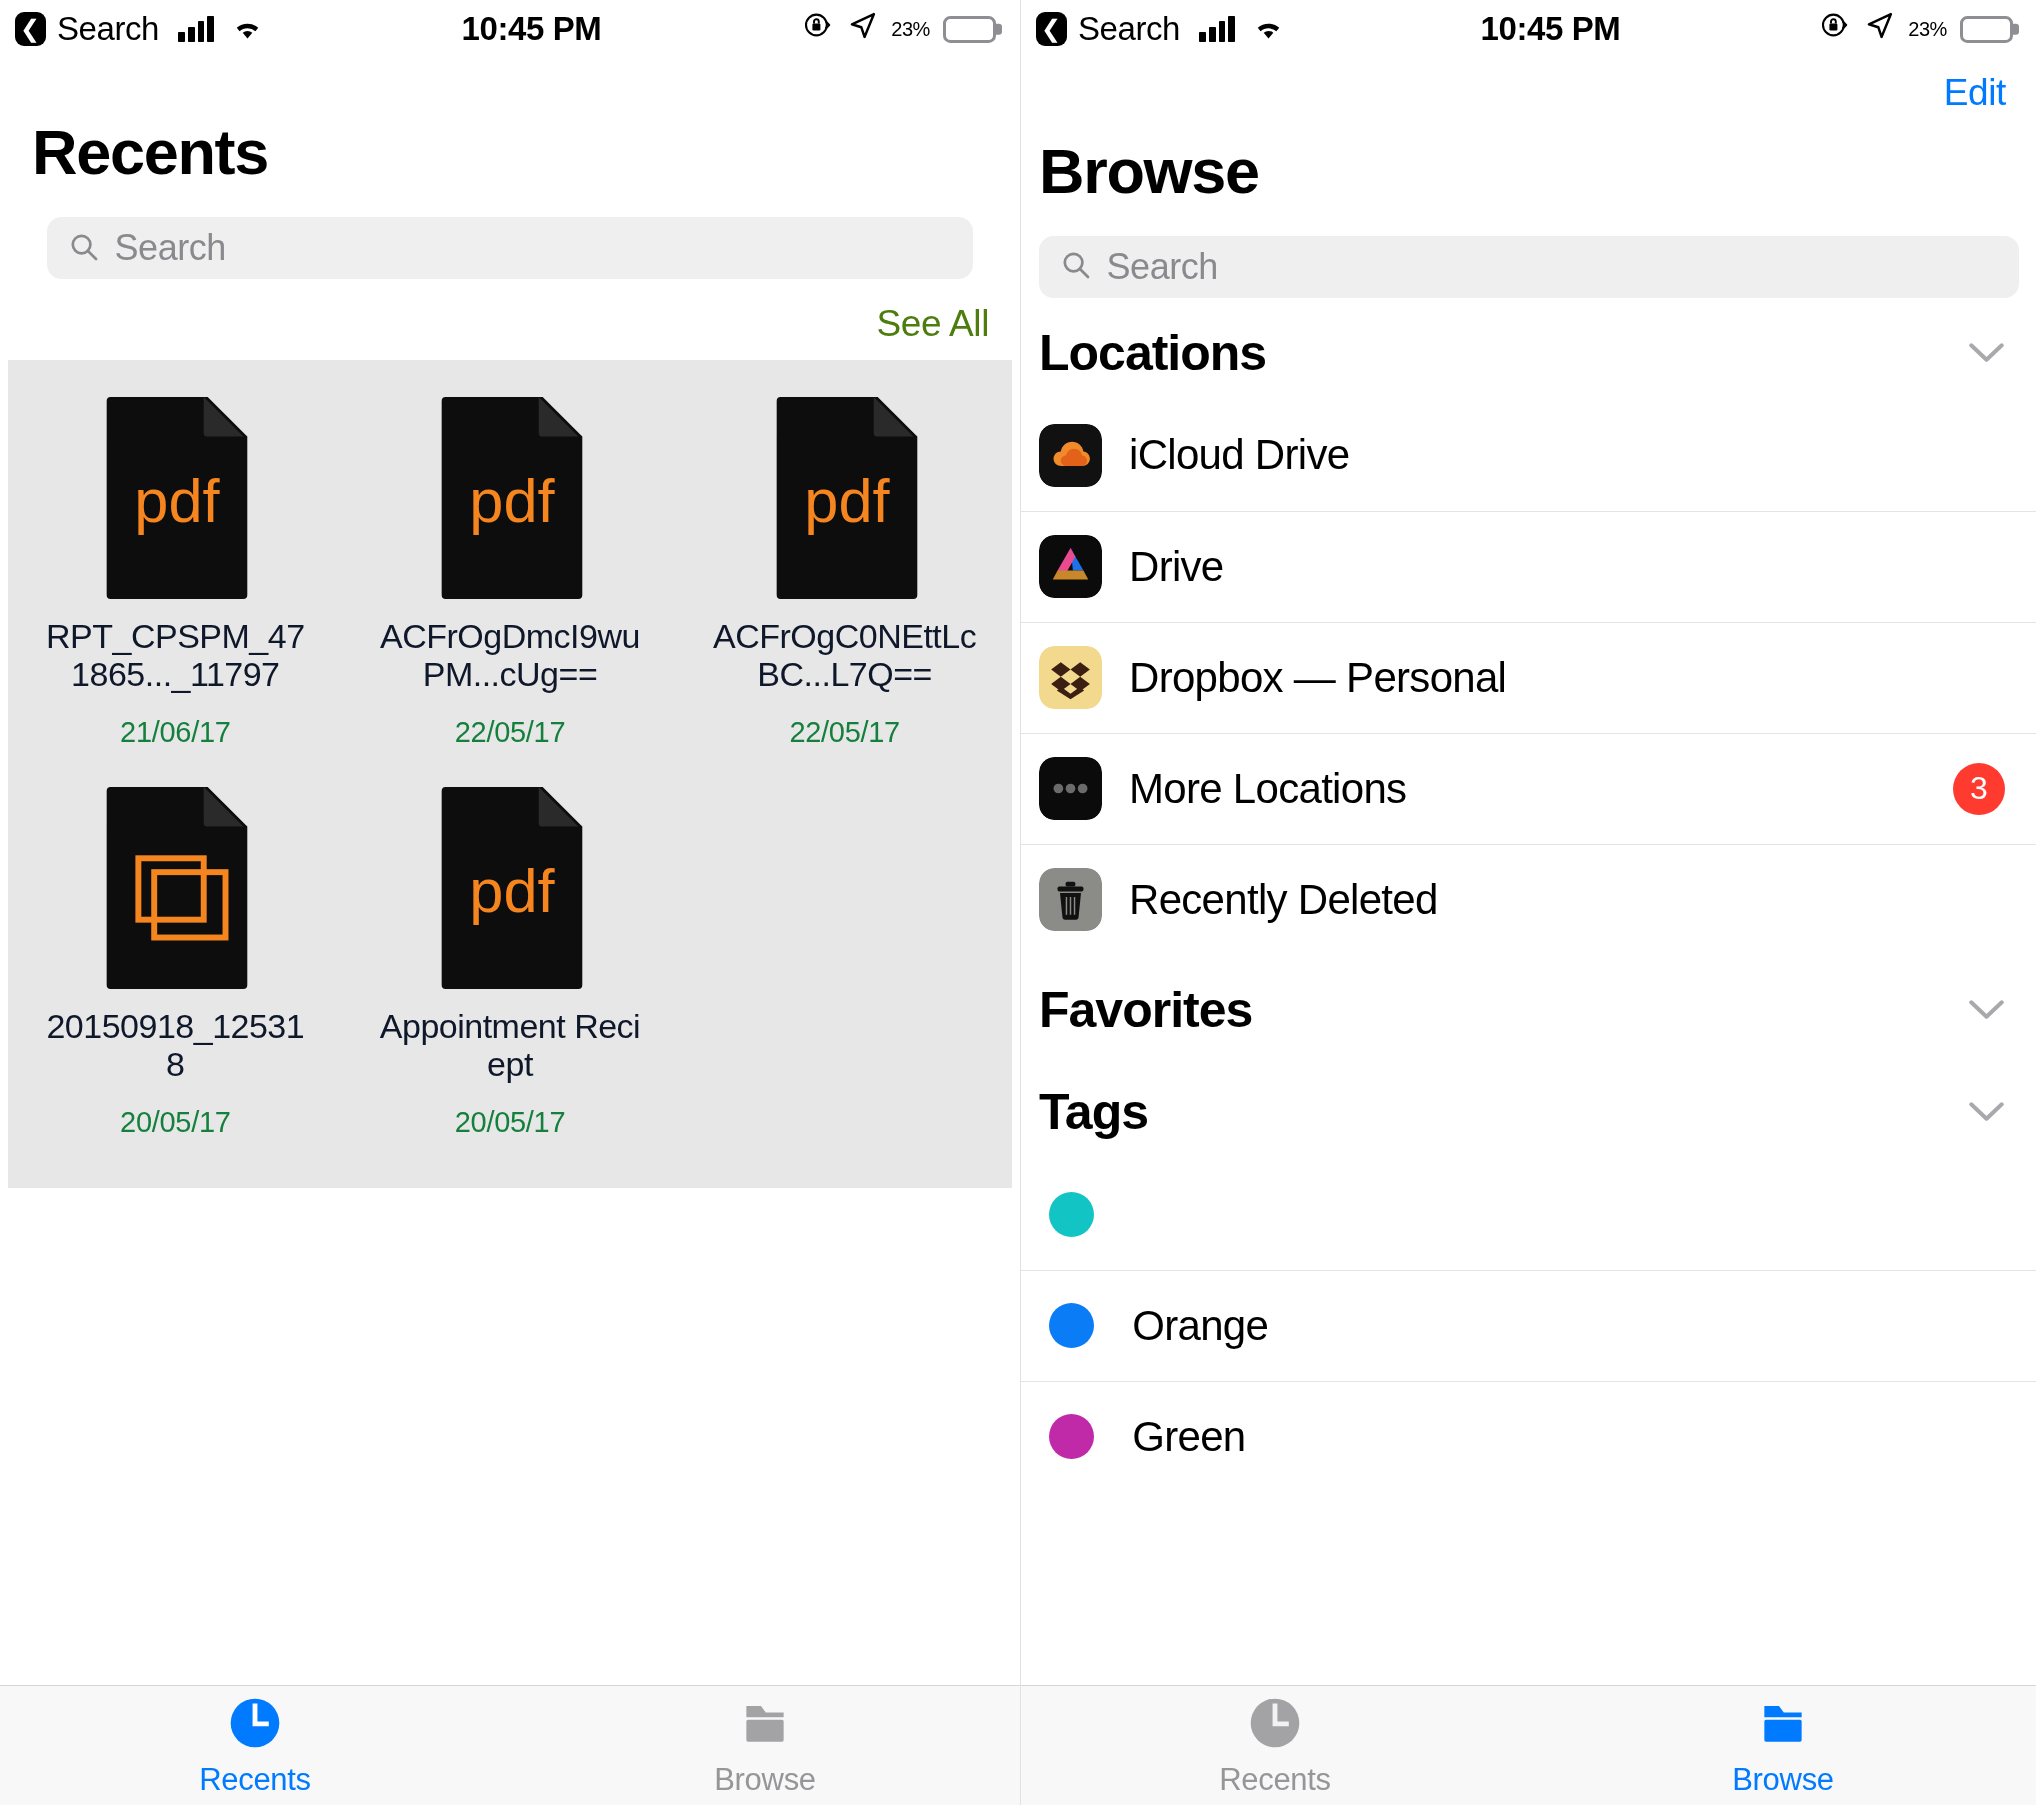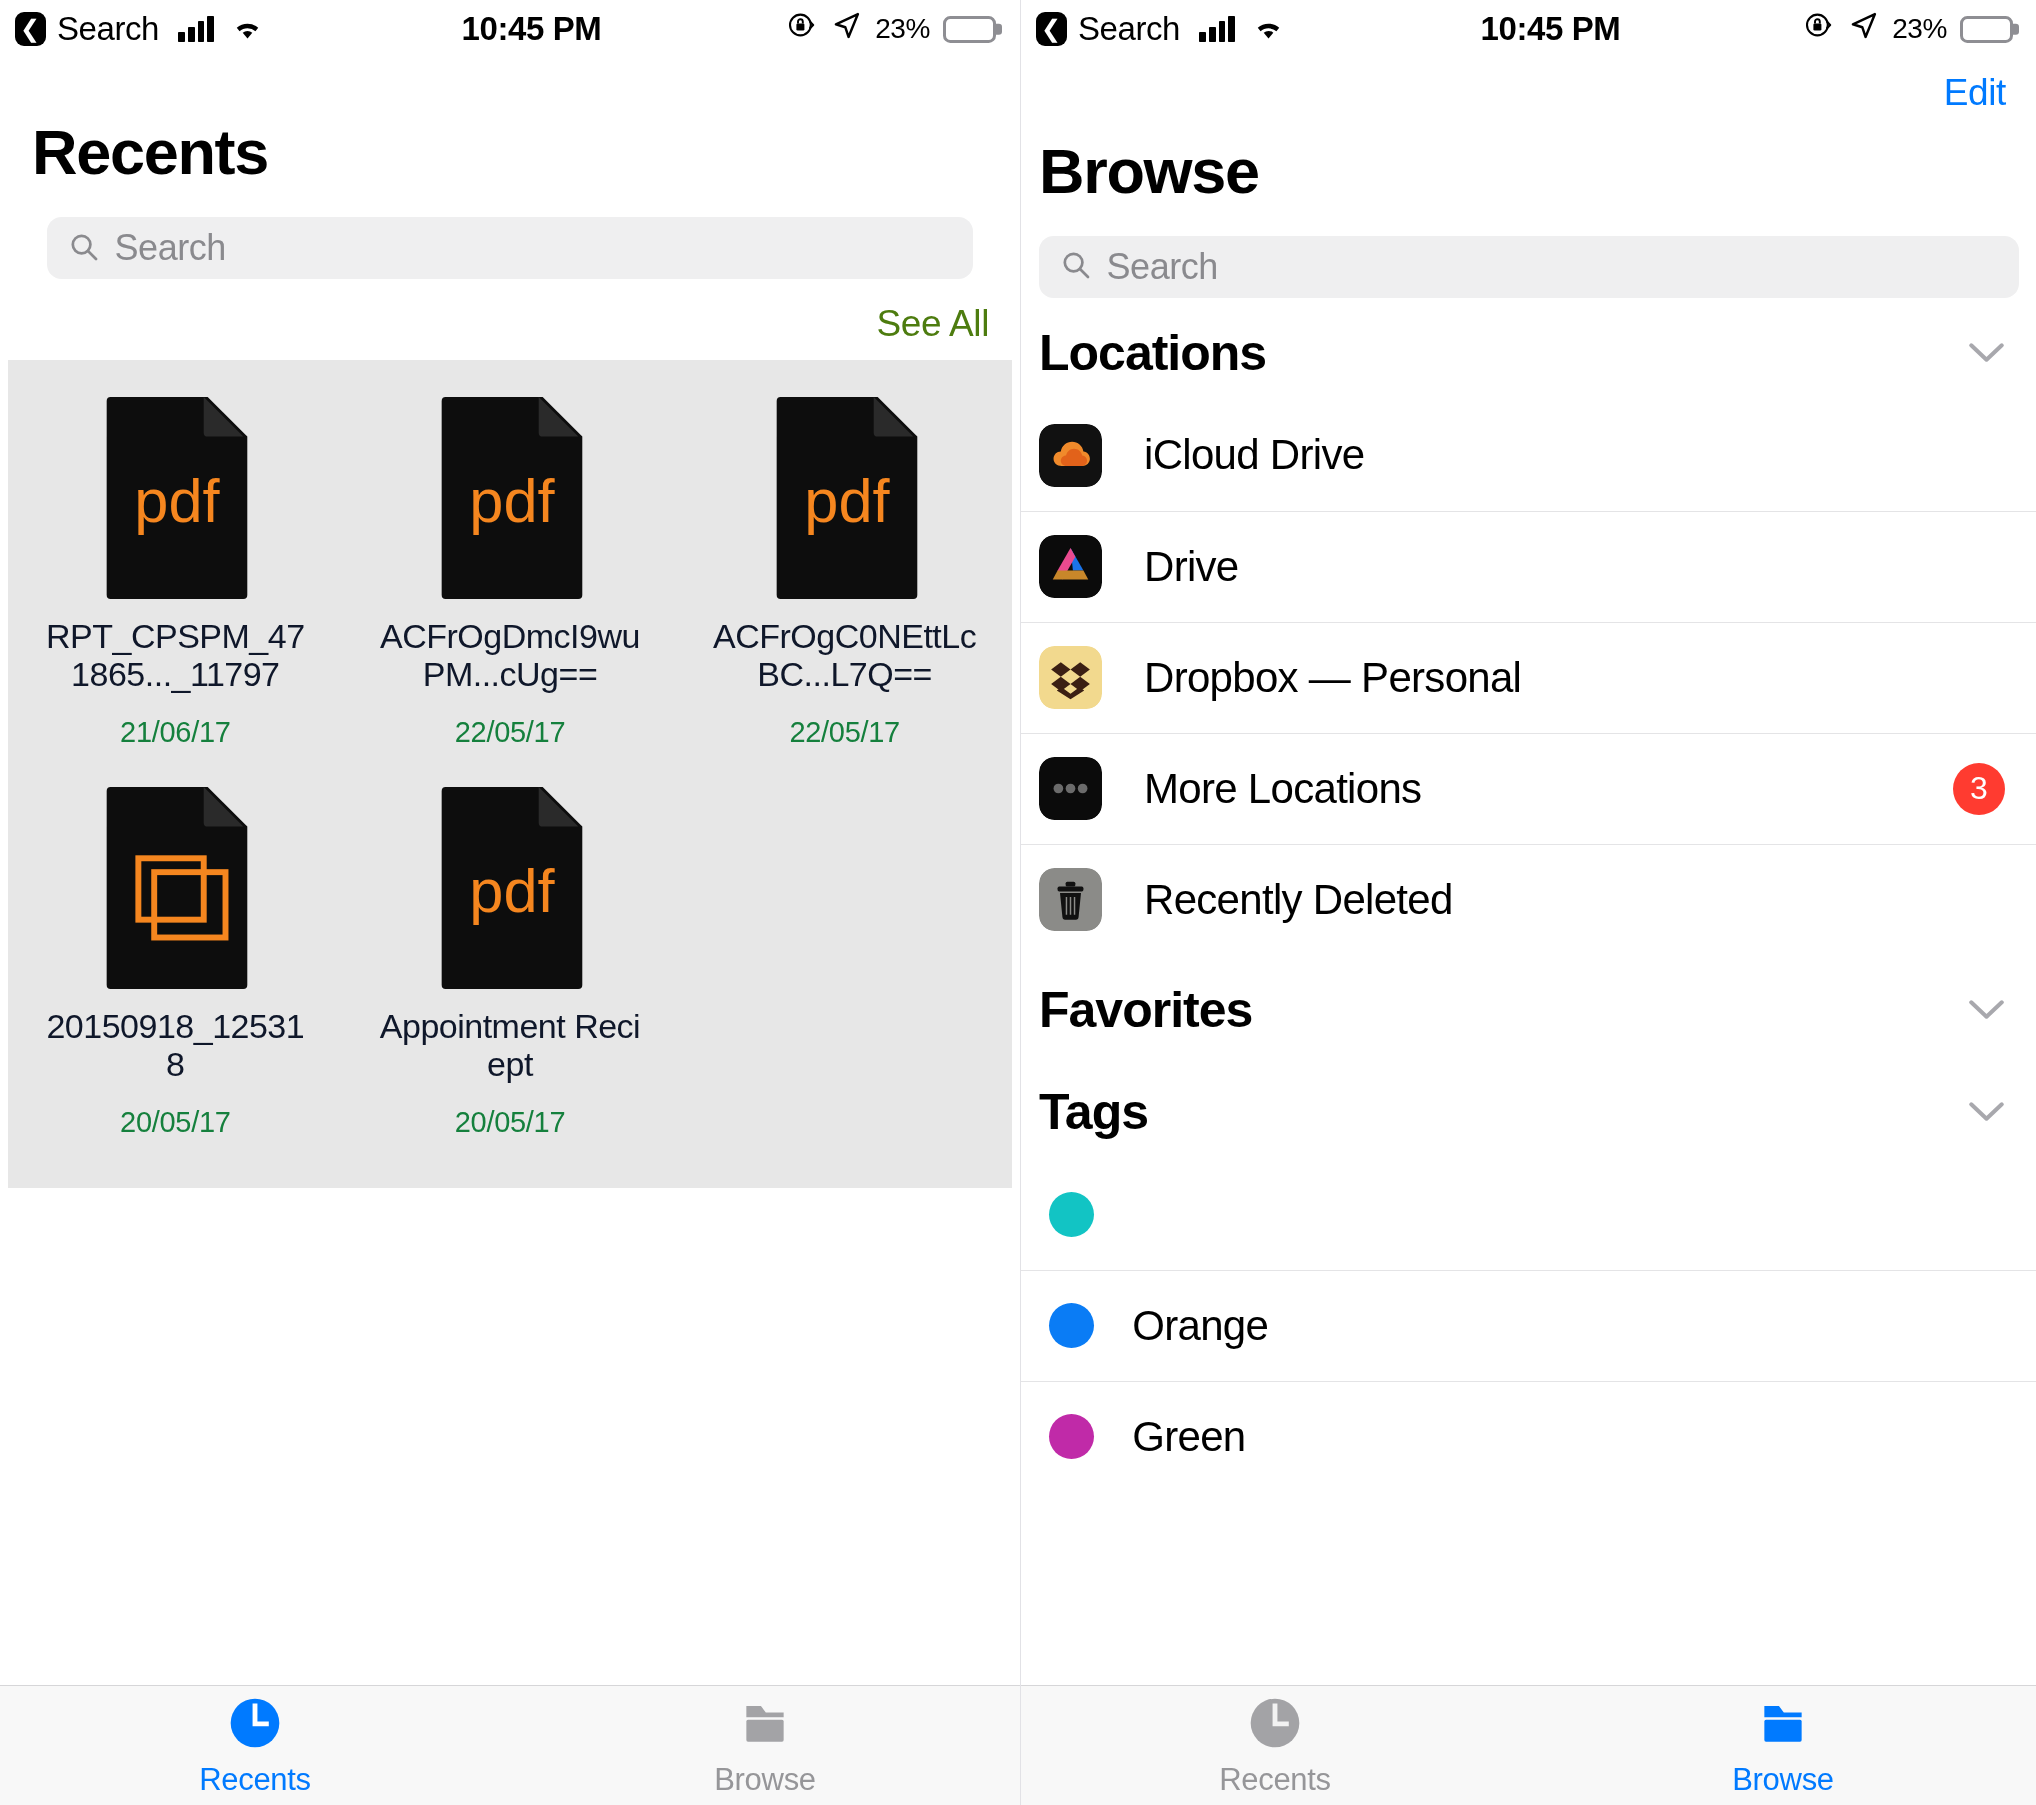"23%" .pct { font-size: 28px -> 20px }
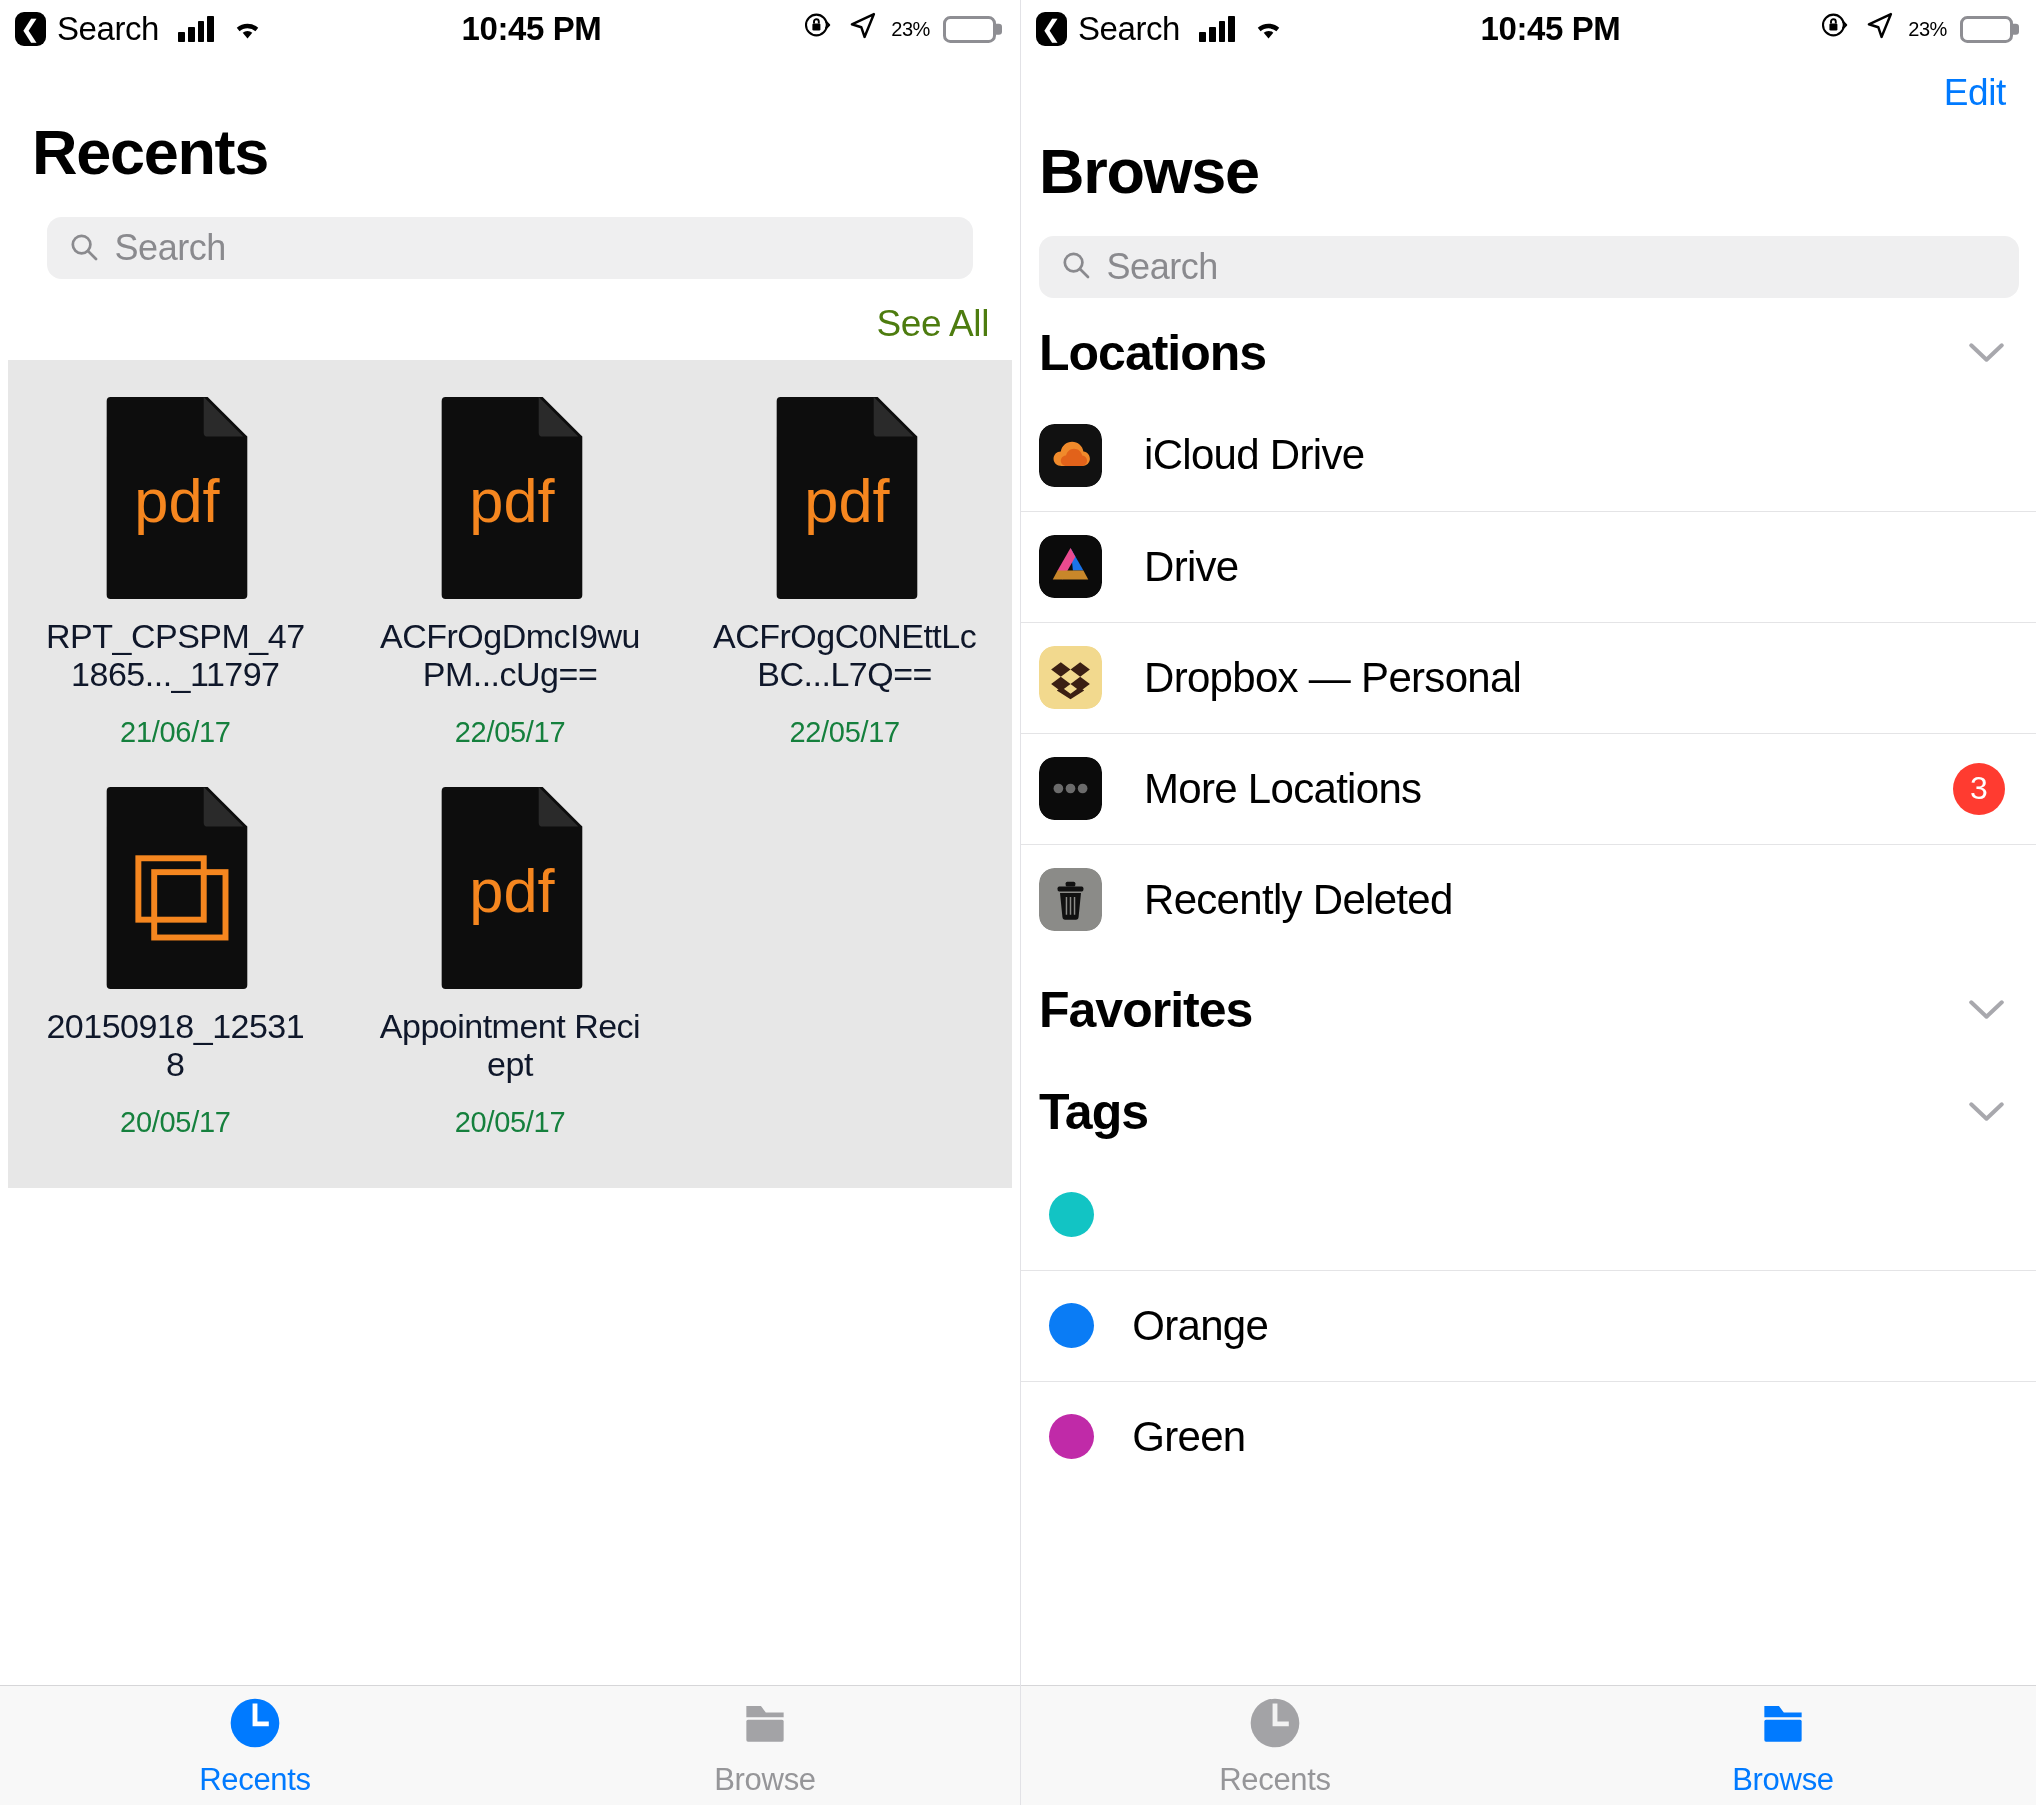"iCloud Drive" .list-row { gap: 42px -> 27px }
